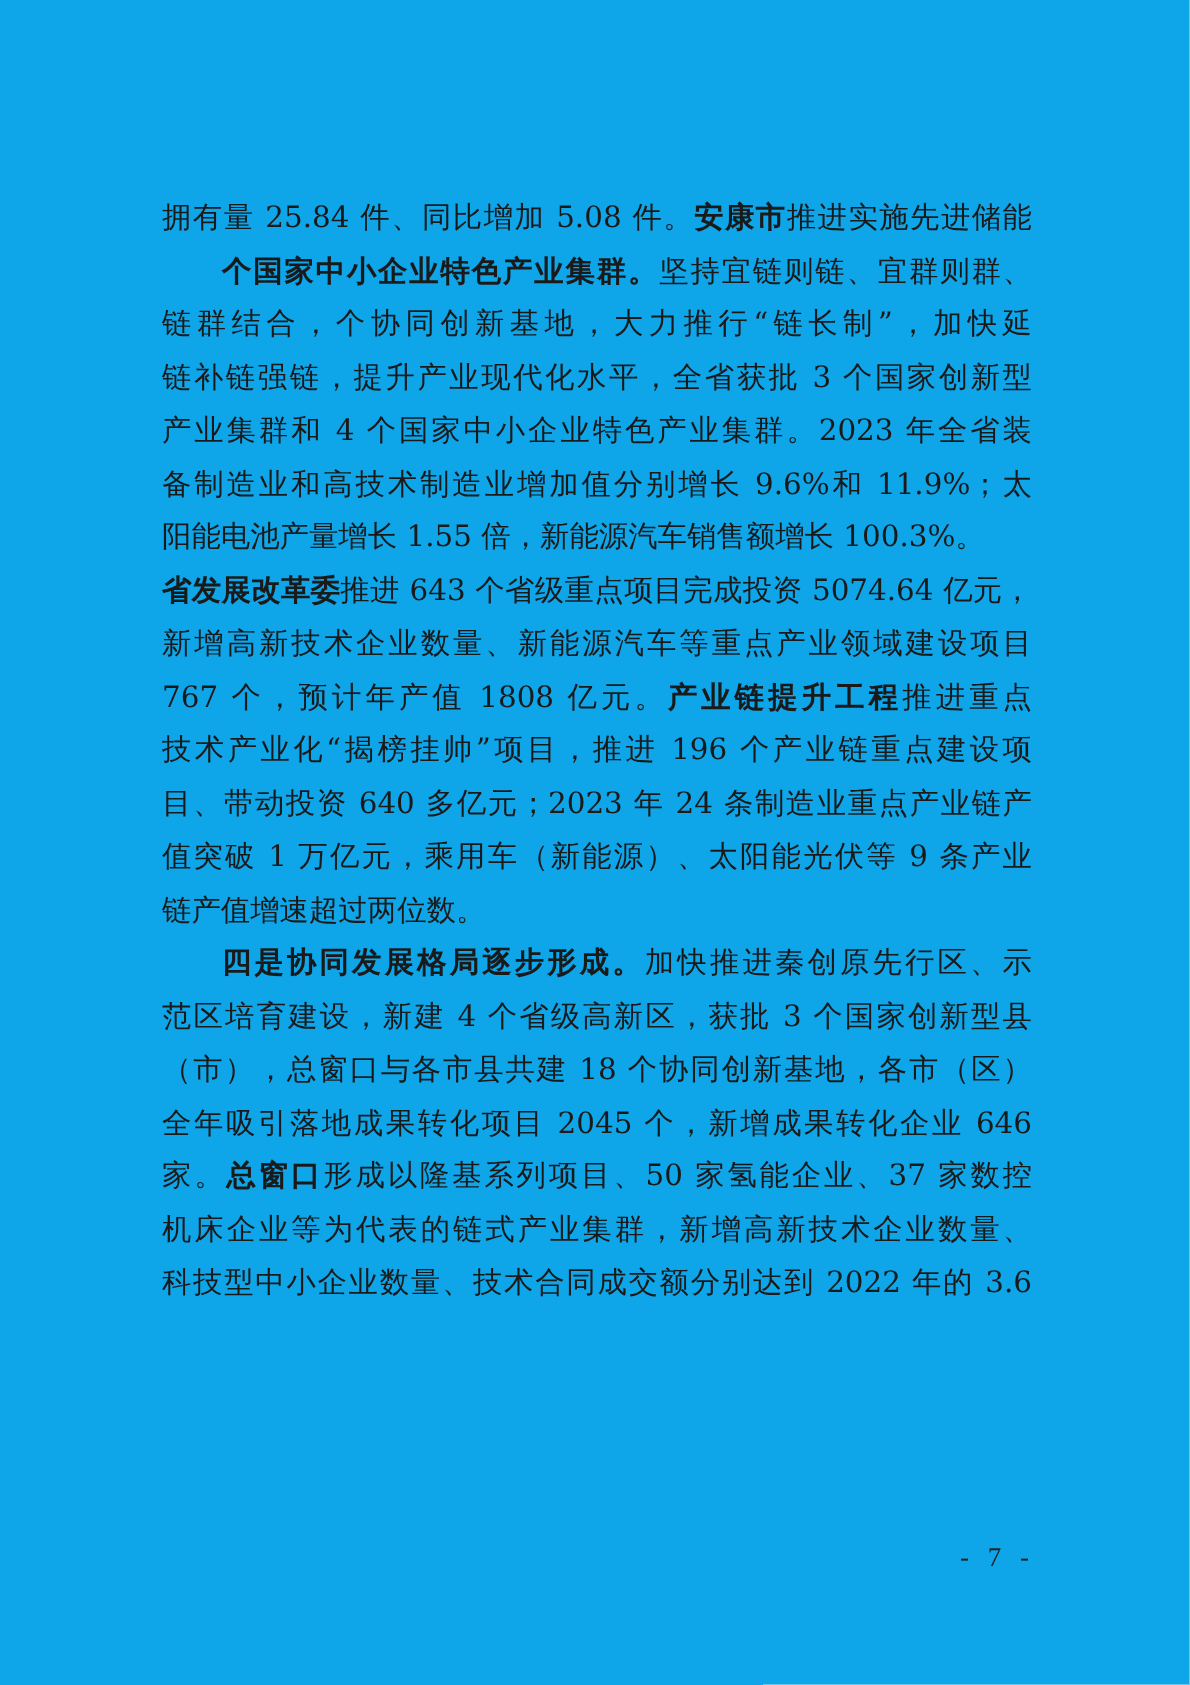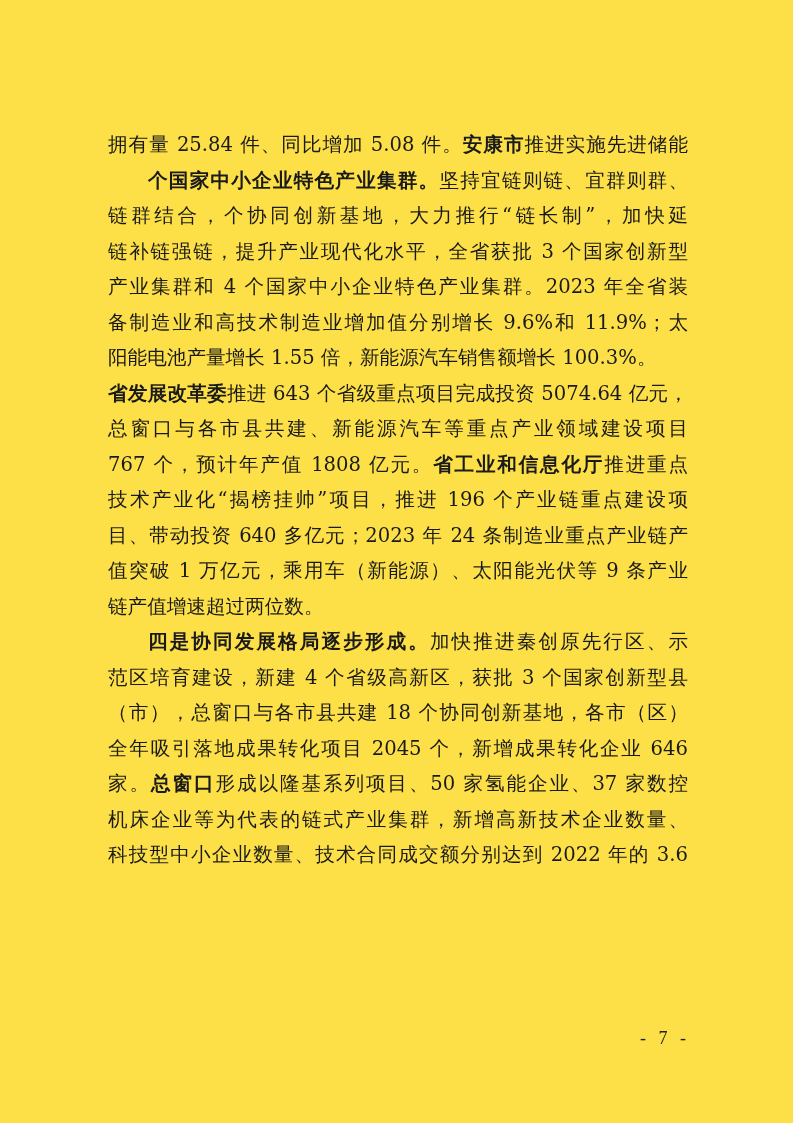"拥有量 25.84 件、同比增加 5.08 件。安康市推进实施先进储能" .page { background: #fde047 -> #0ea5e9 }
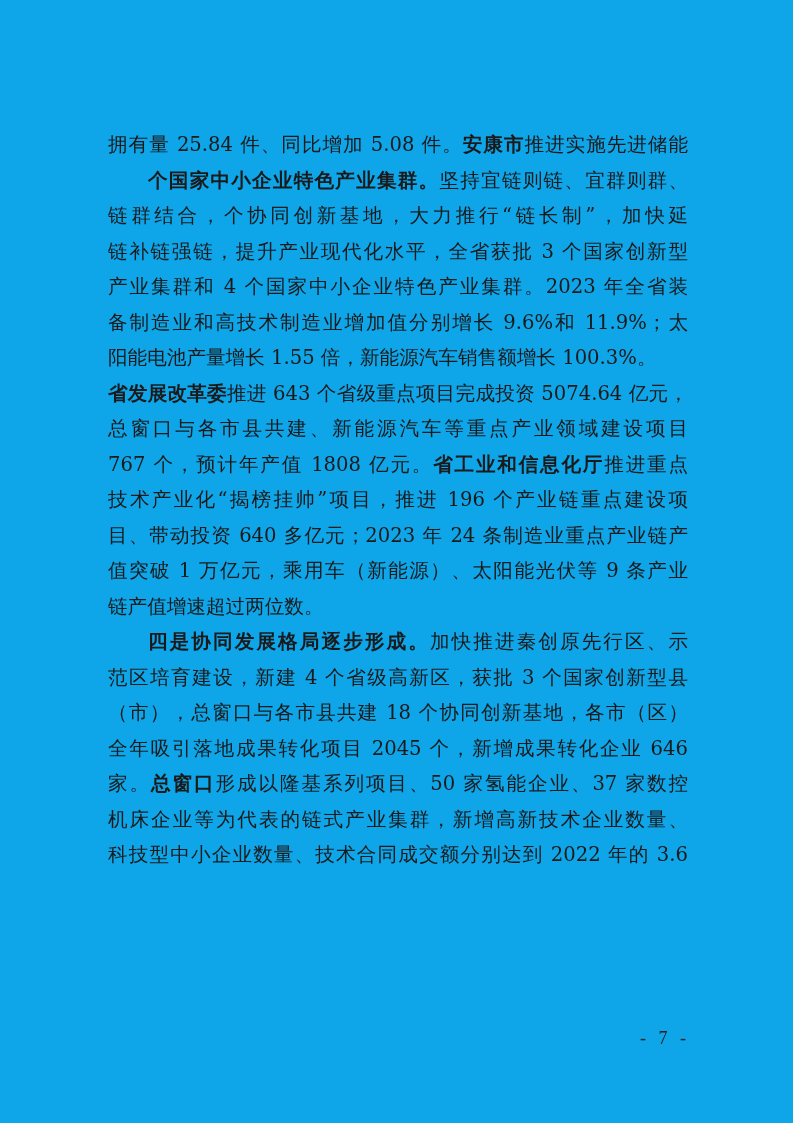"总窗口与各市县共建、新能源汽车等重点产业领域建设项目" span { text: 总窗口与各市县共建 -> 新增高新技术企业数量 }
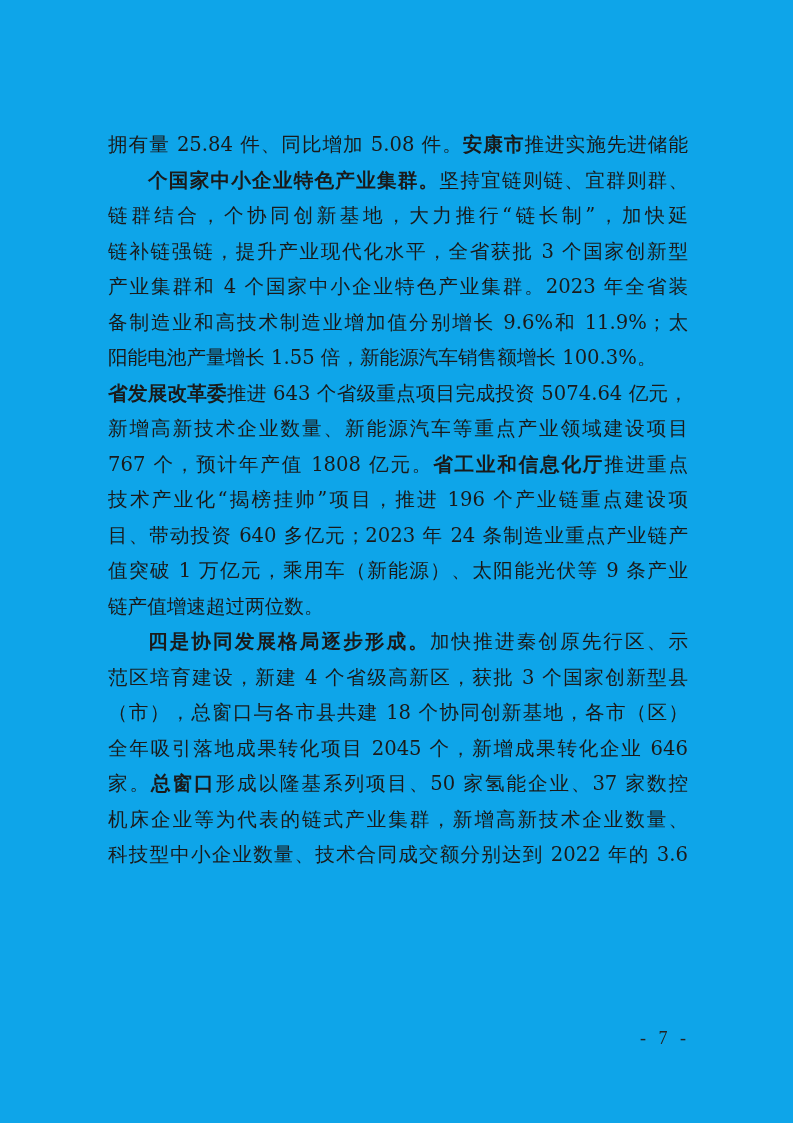"省工业和信息化厅" span.b { text: 省工业和信息化厅 -> 产业链提升工程 }
